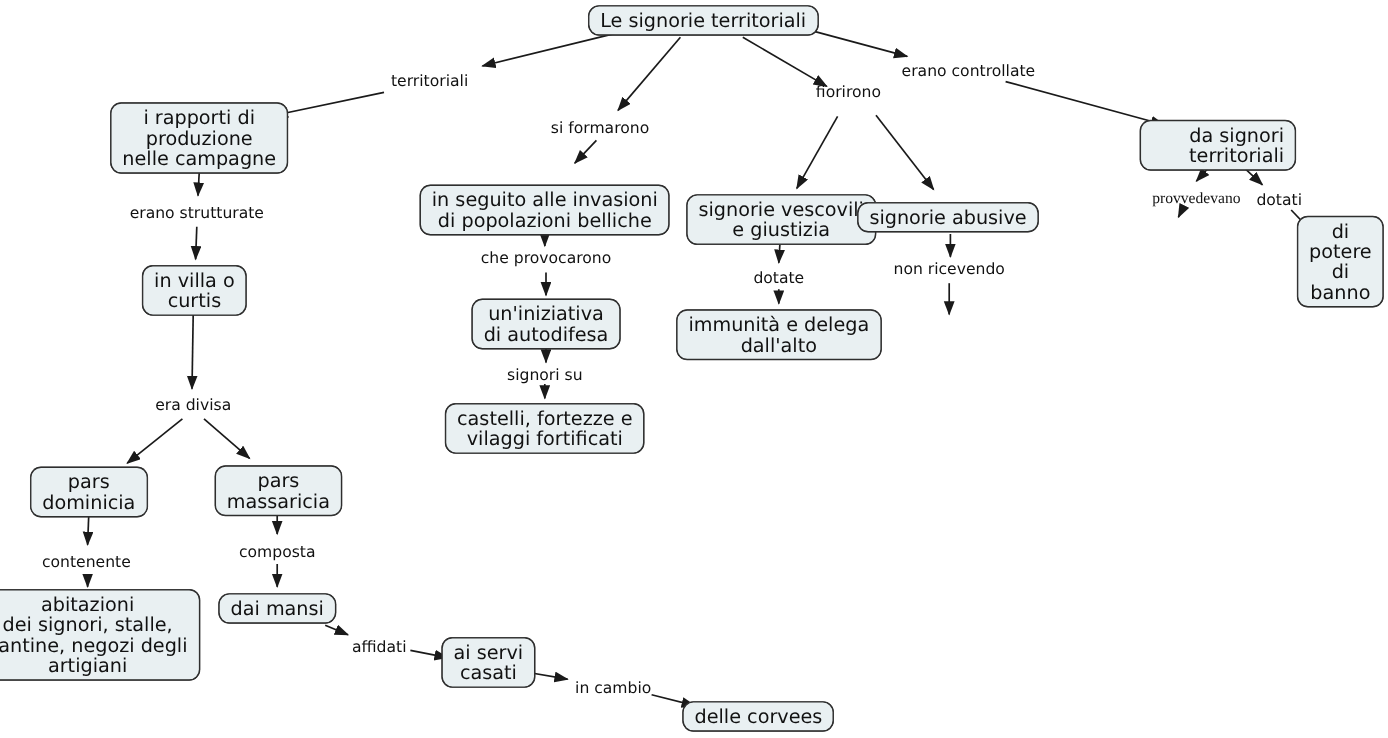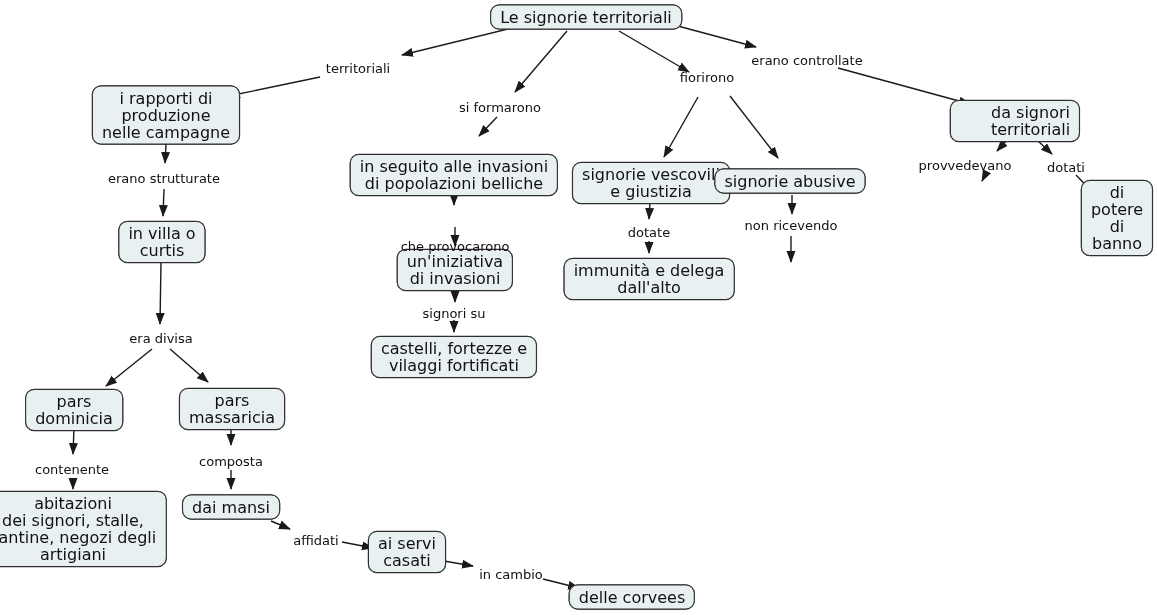"provvedevano" div.link-label { font-family: none -> Liberation Serif, serif; left: 965px -> 997px }
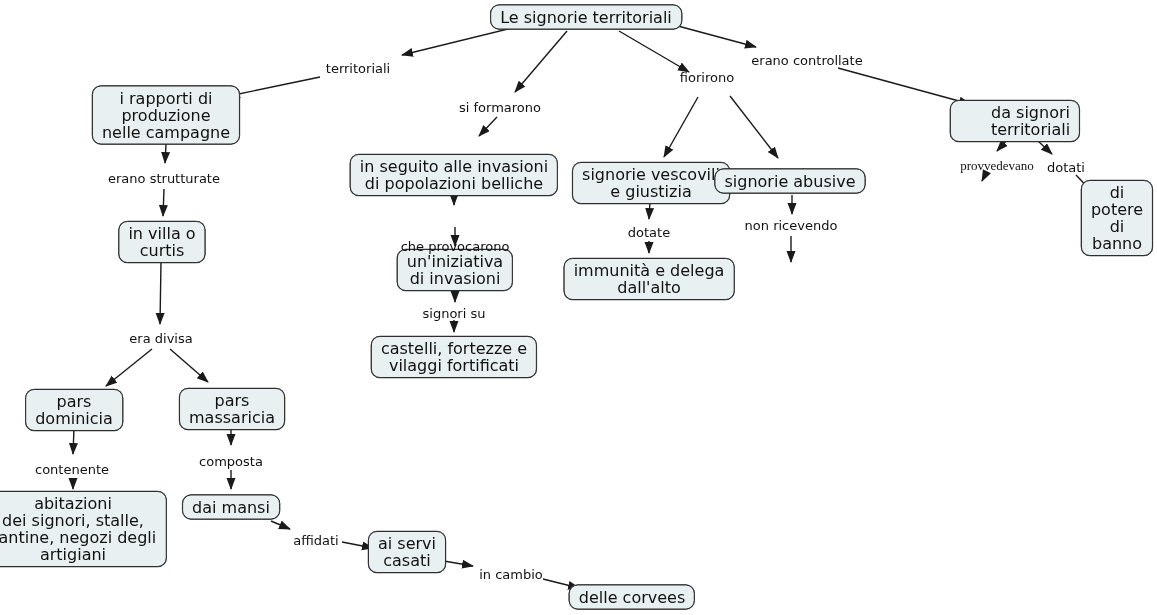"che provocarono" div.link-label { margin-top: 30px -> none }
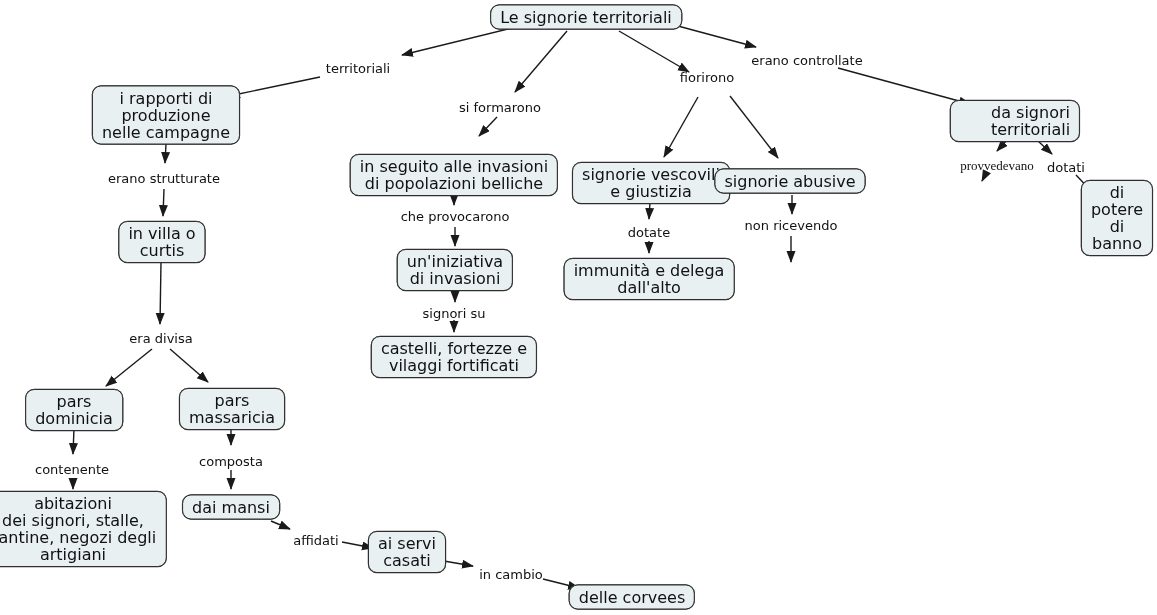"un'iniziativa" div.concept { text: invasioni -> autodifesa }
